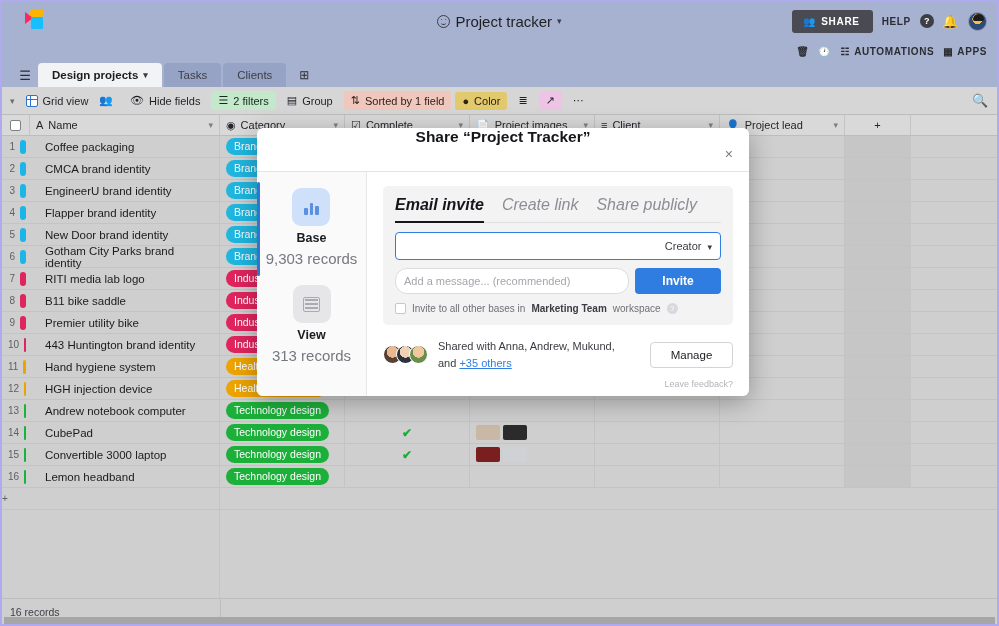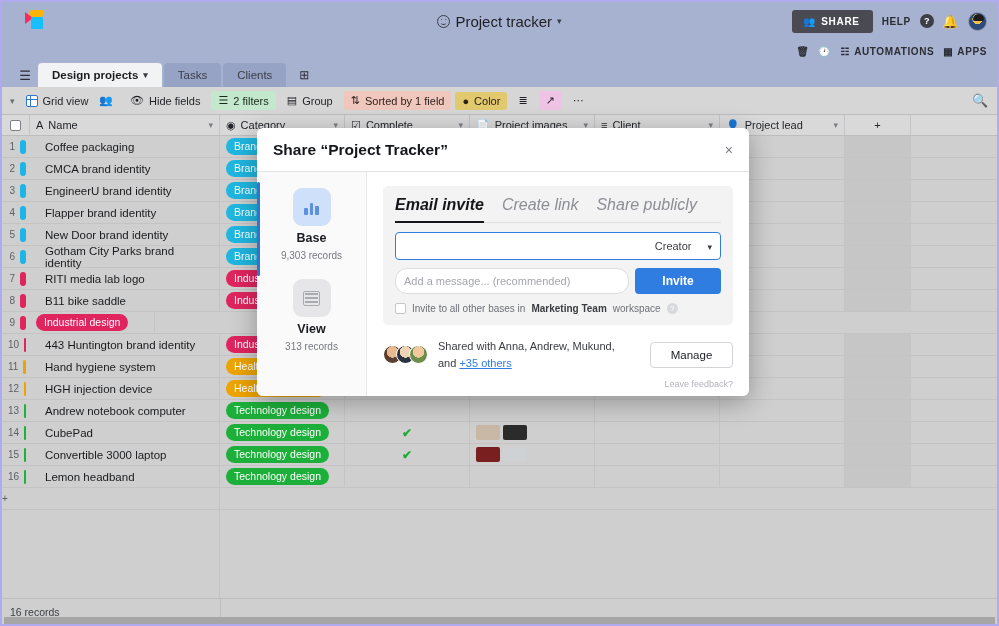"Share “Project Tracker”" .modal-head { flex-direction: none -> column }
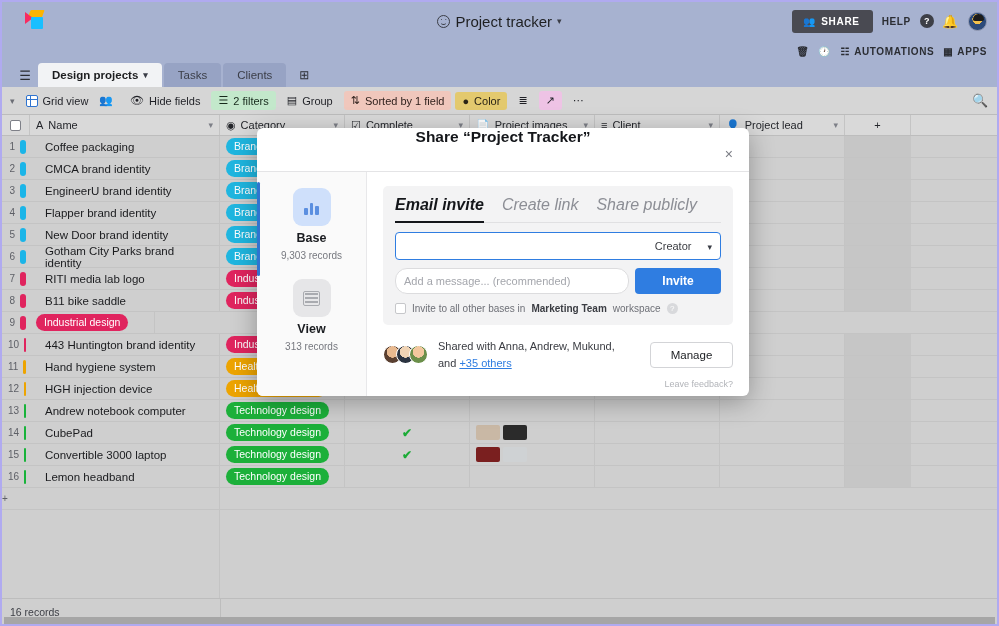"Creator" .emailrow .role { gap: 16px -> 6px }
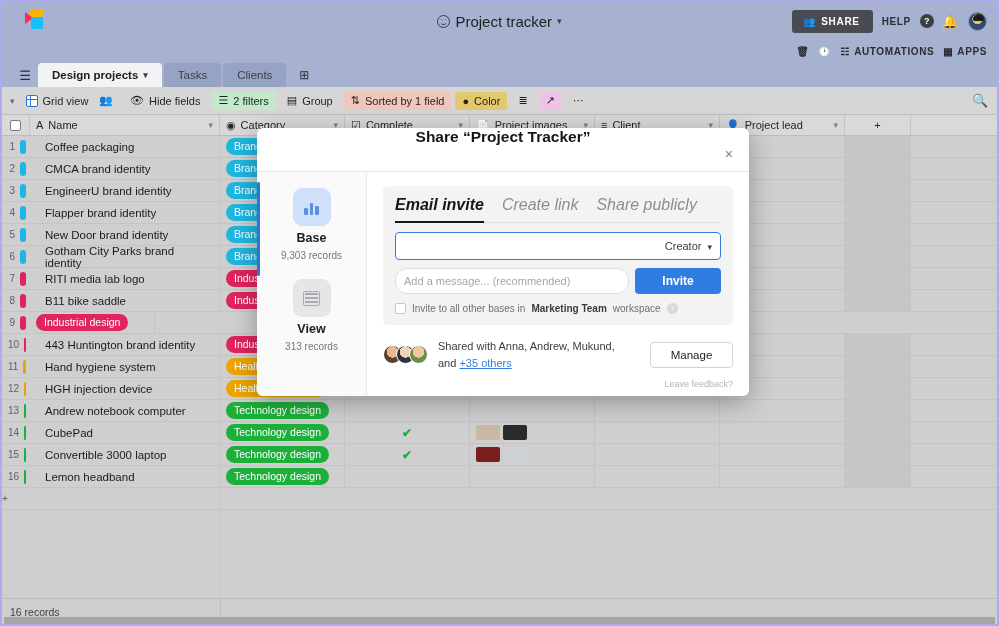"9,303 records" .side-sub { font-size: 10px -> 15px }
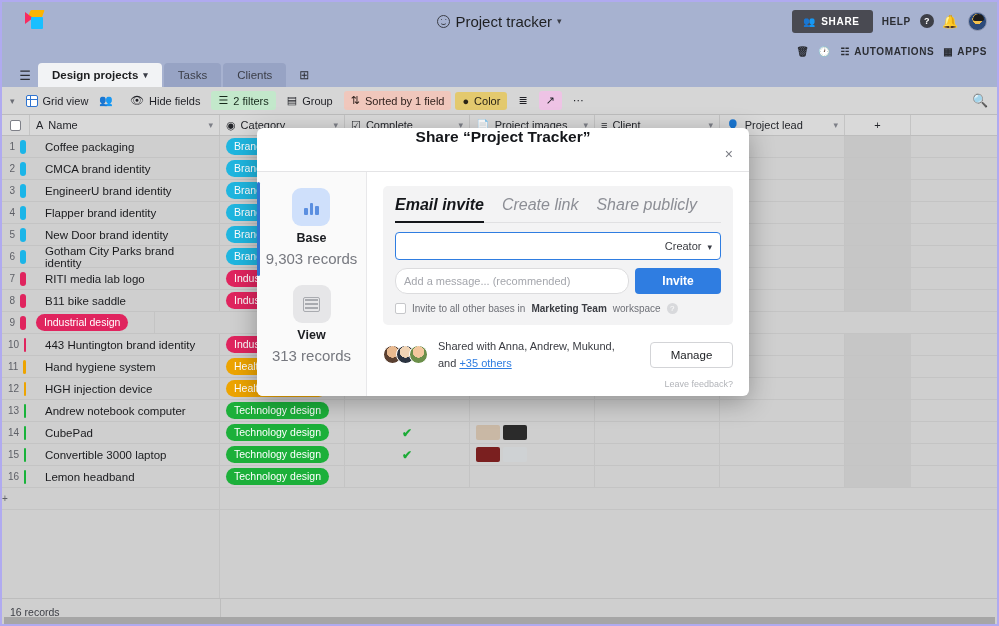"Premier utility bike" div.cell { html: none -> <div> <span>Premier utility bike</span> </div> }
